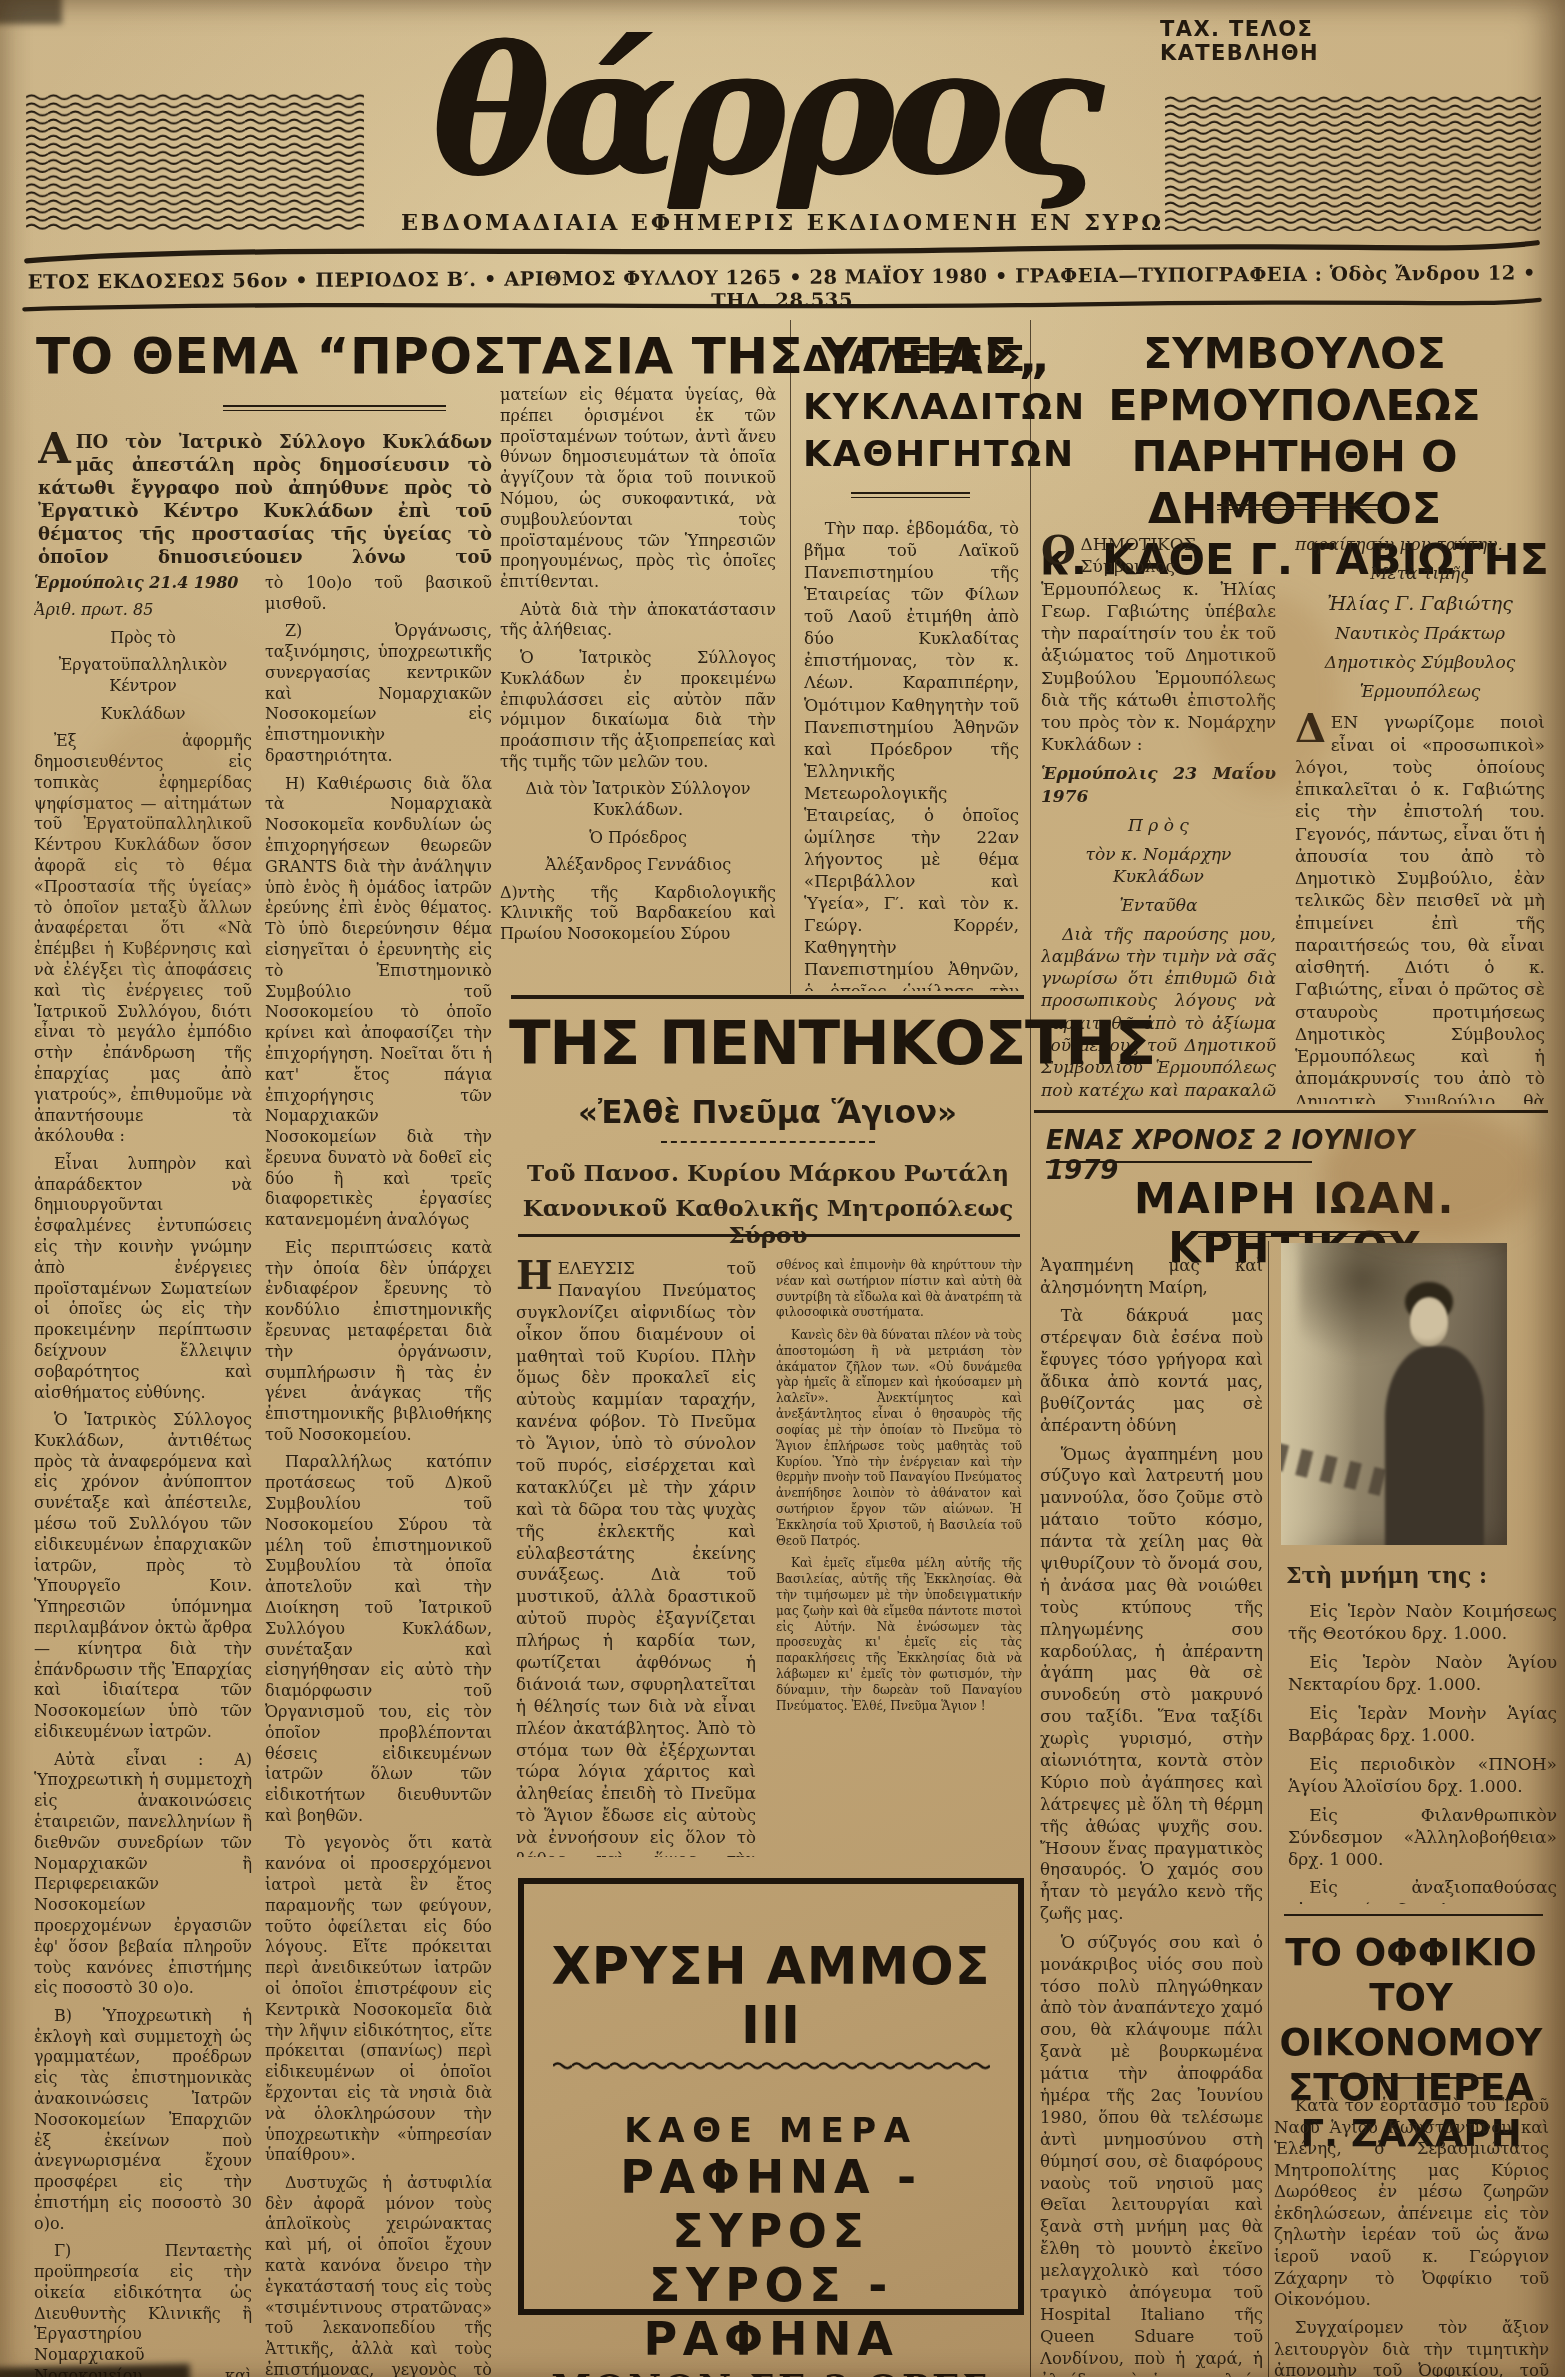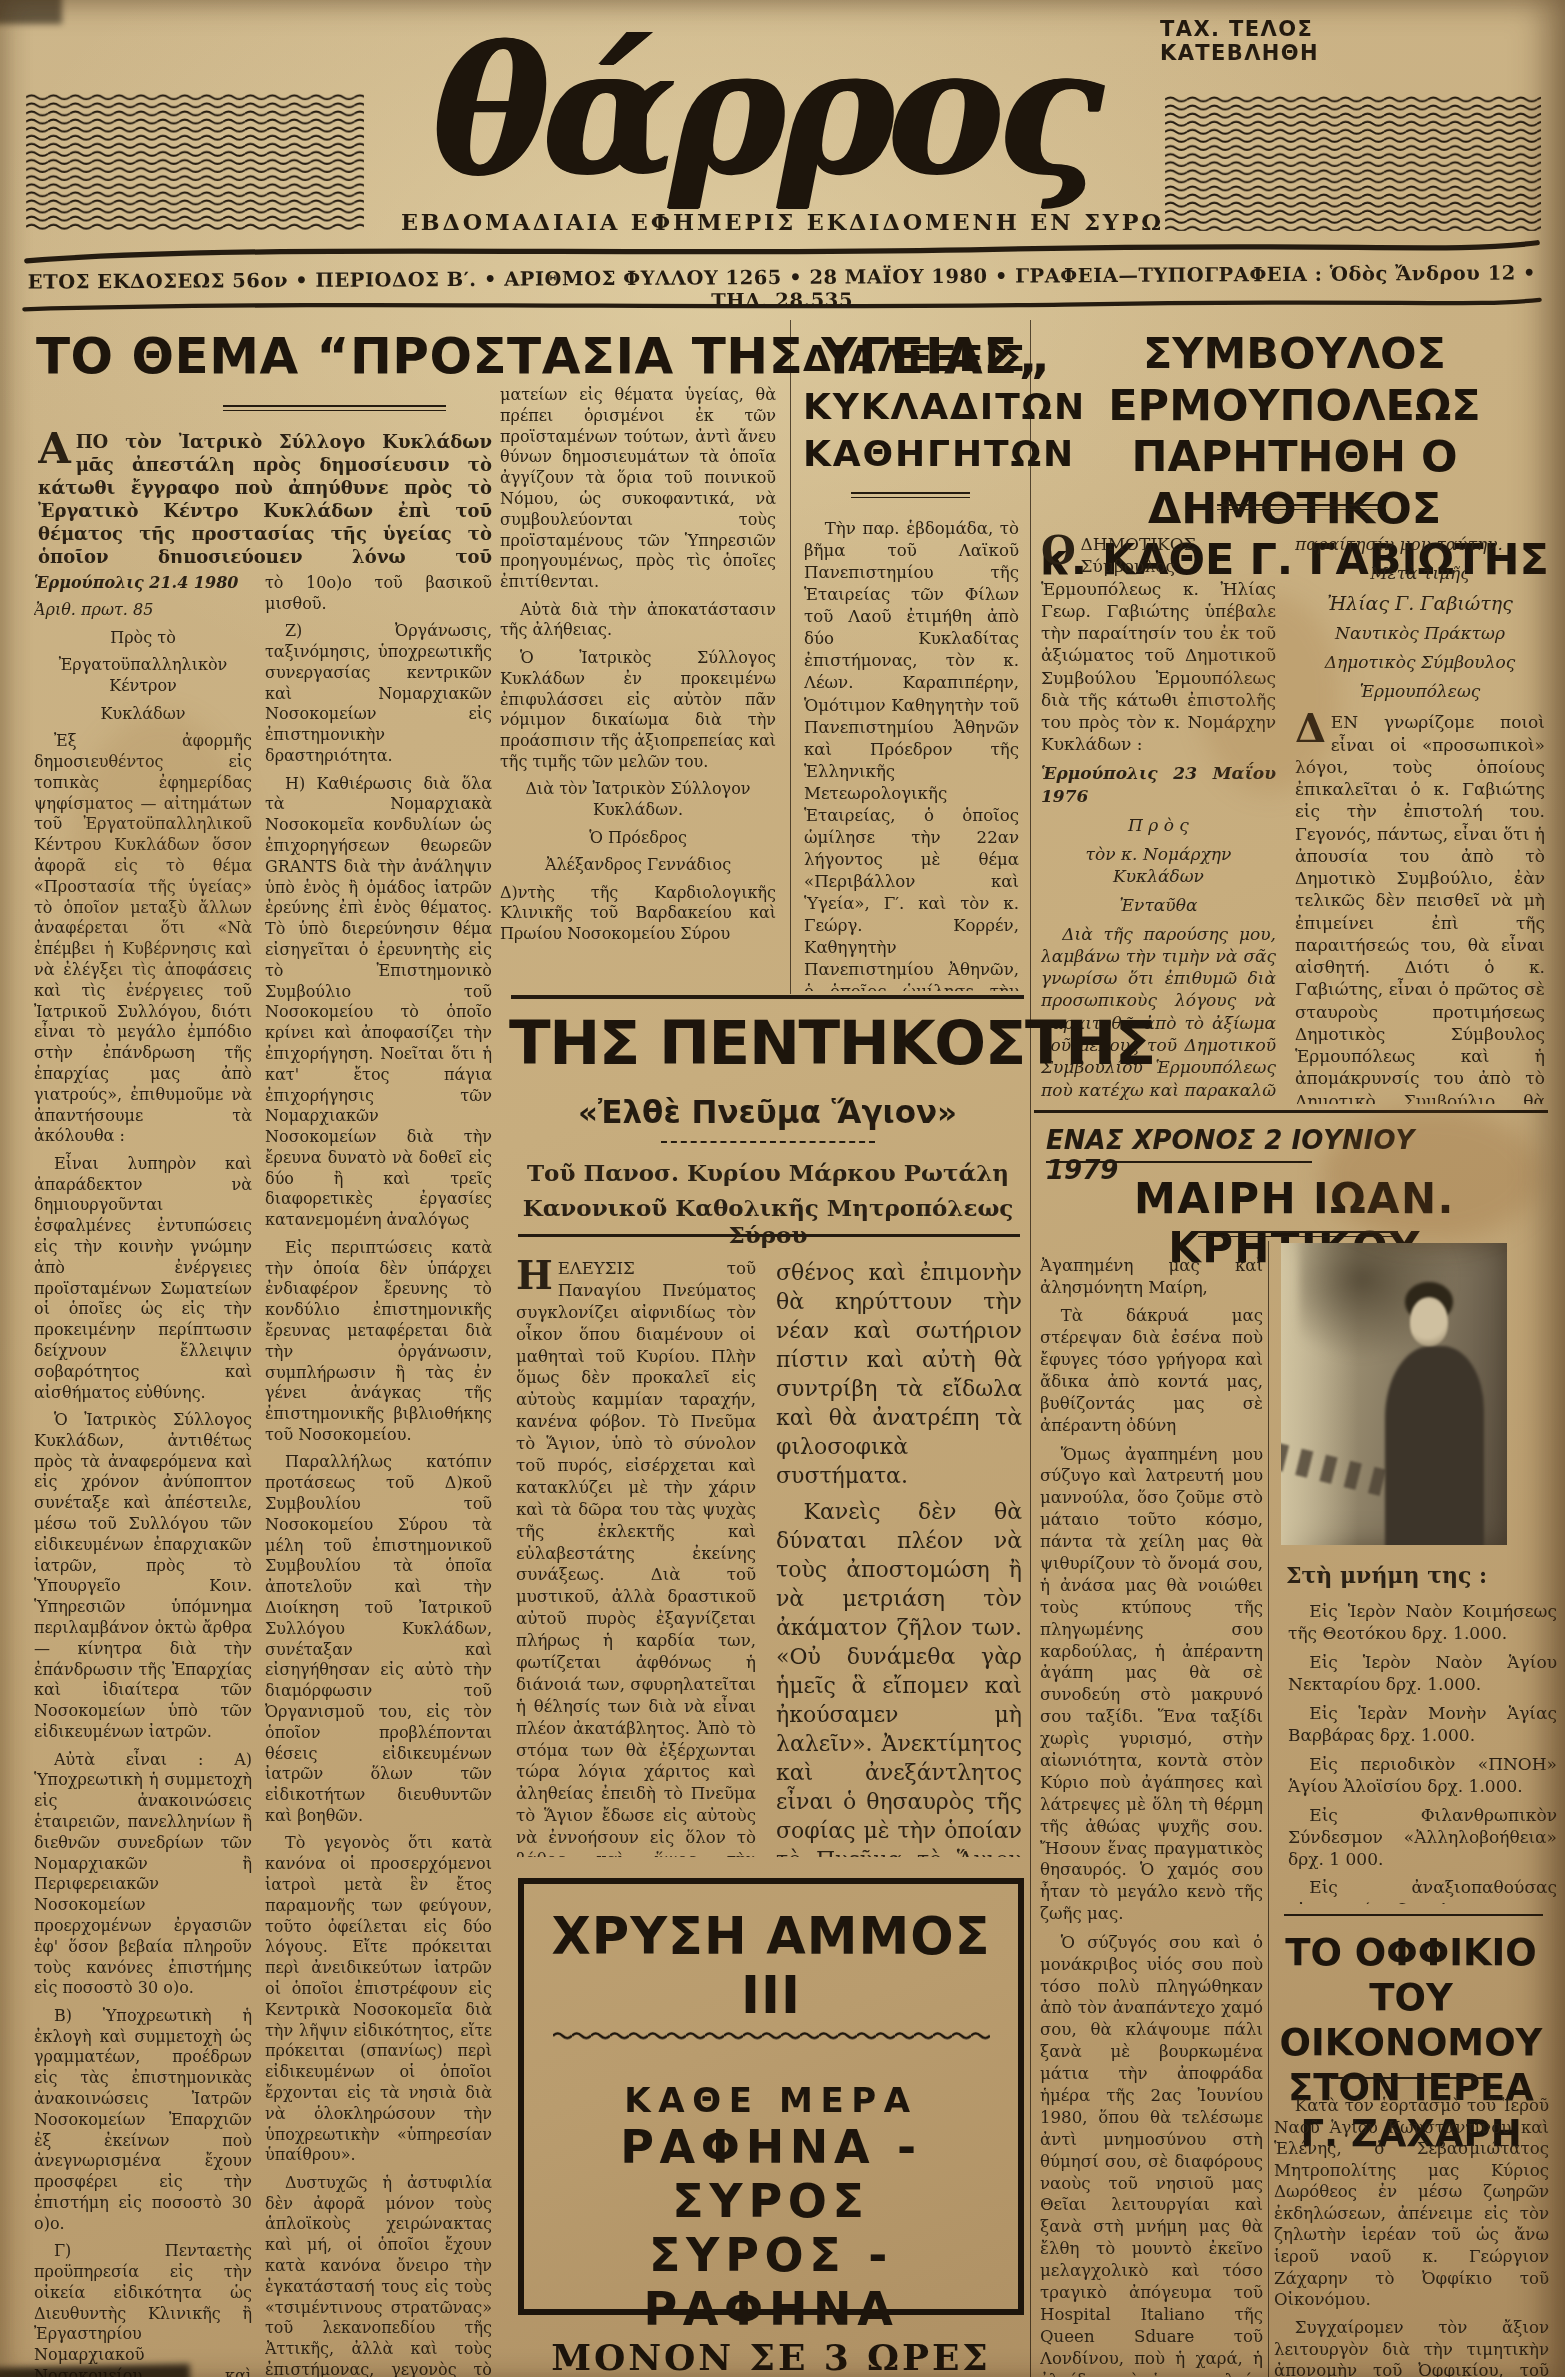"σθένος καὶ ἐπιμονὴν θὰ κηρύττουν" div.col { font-size: 22px -> 12px }
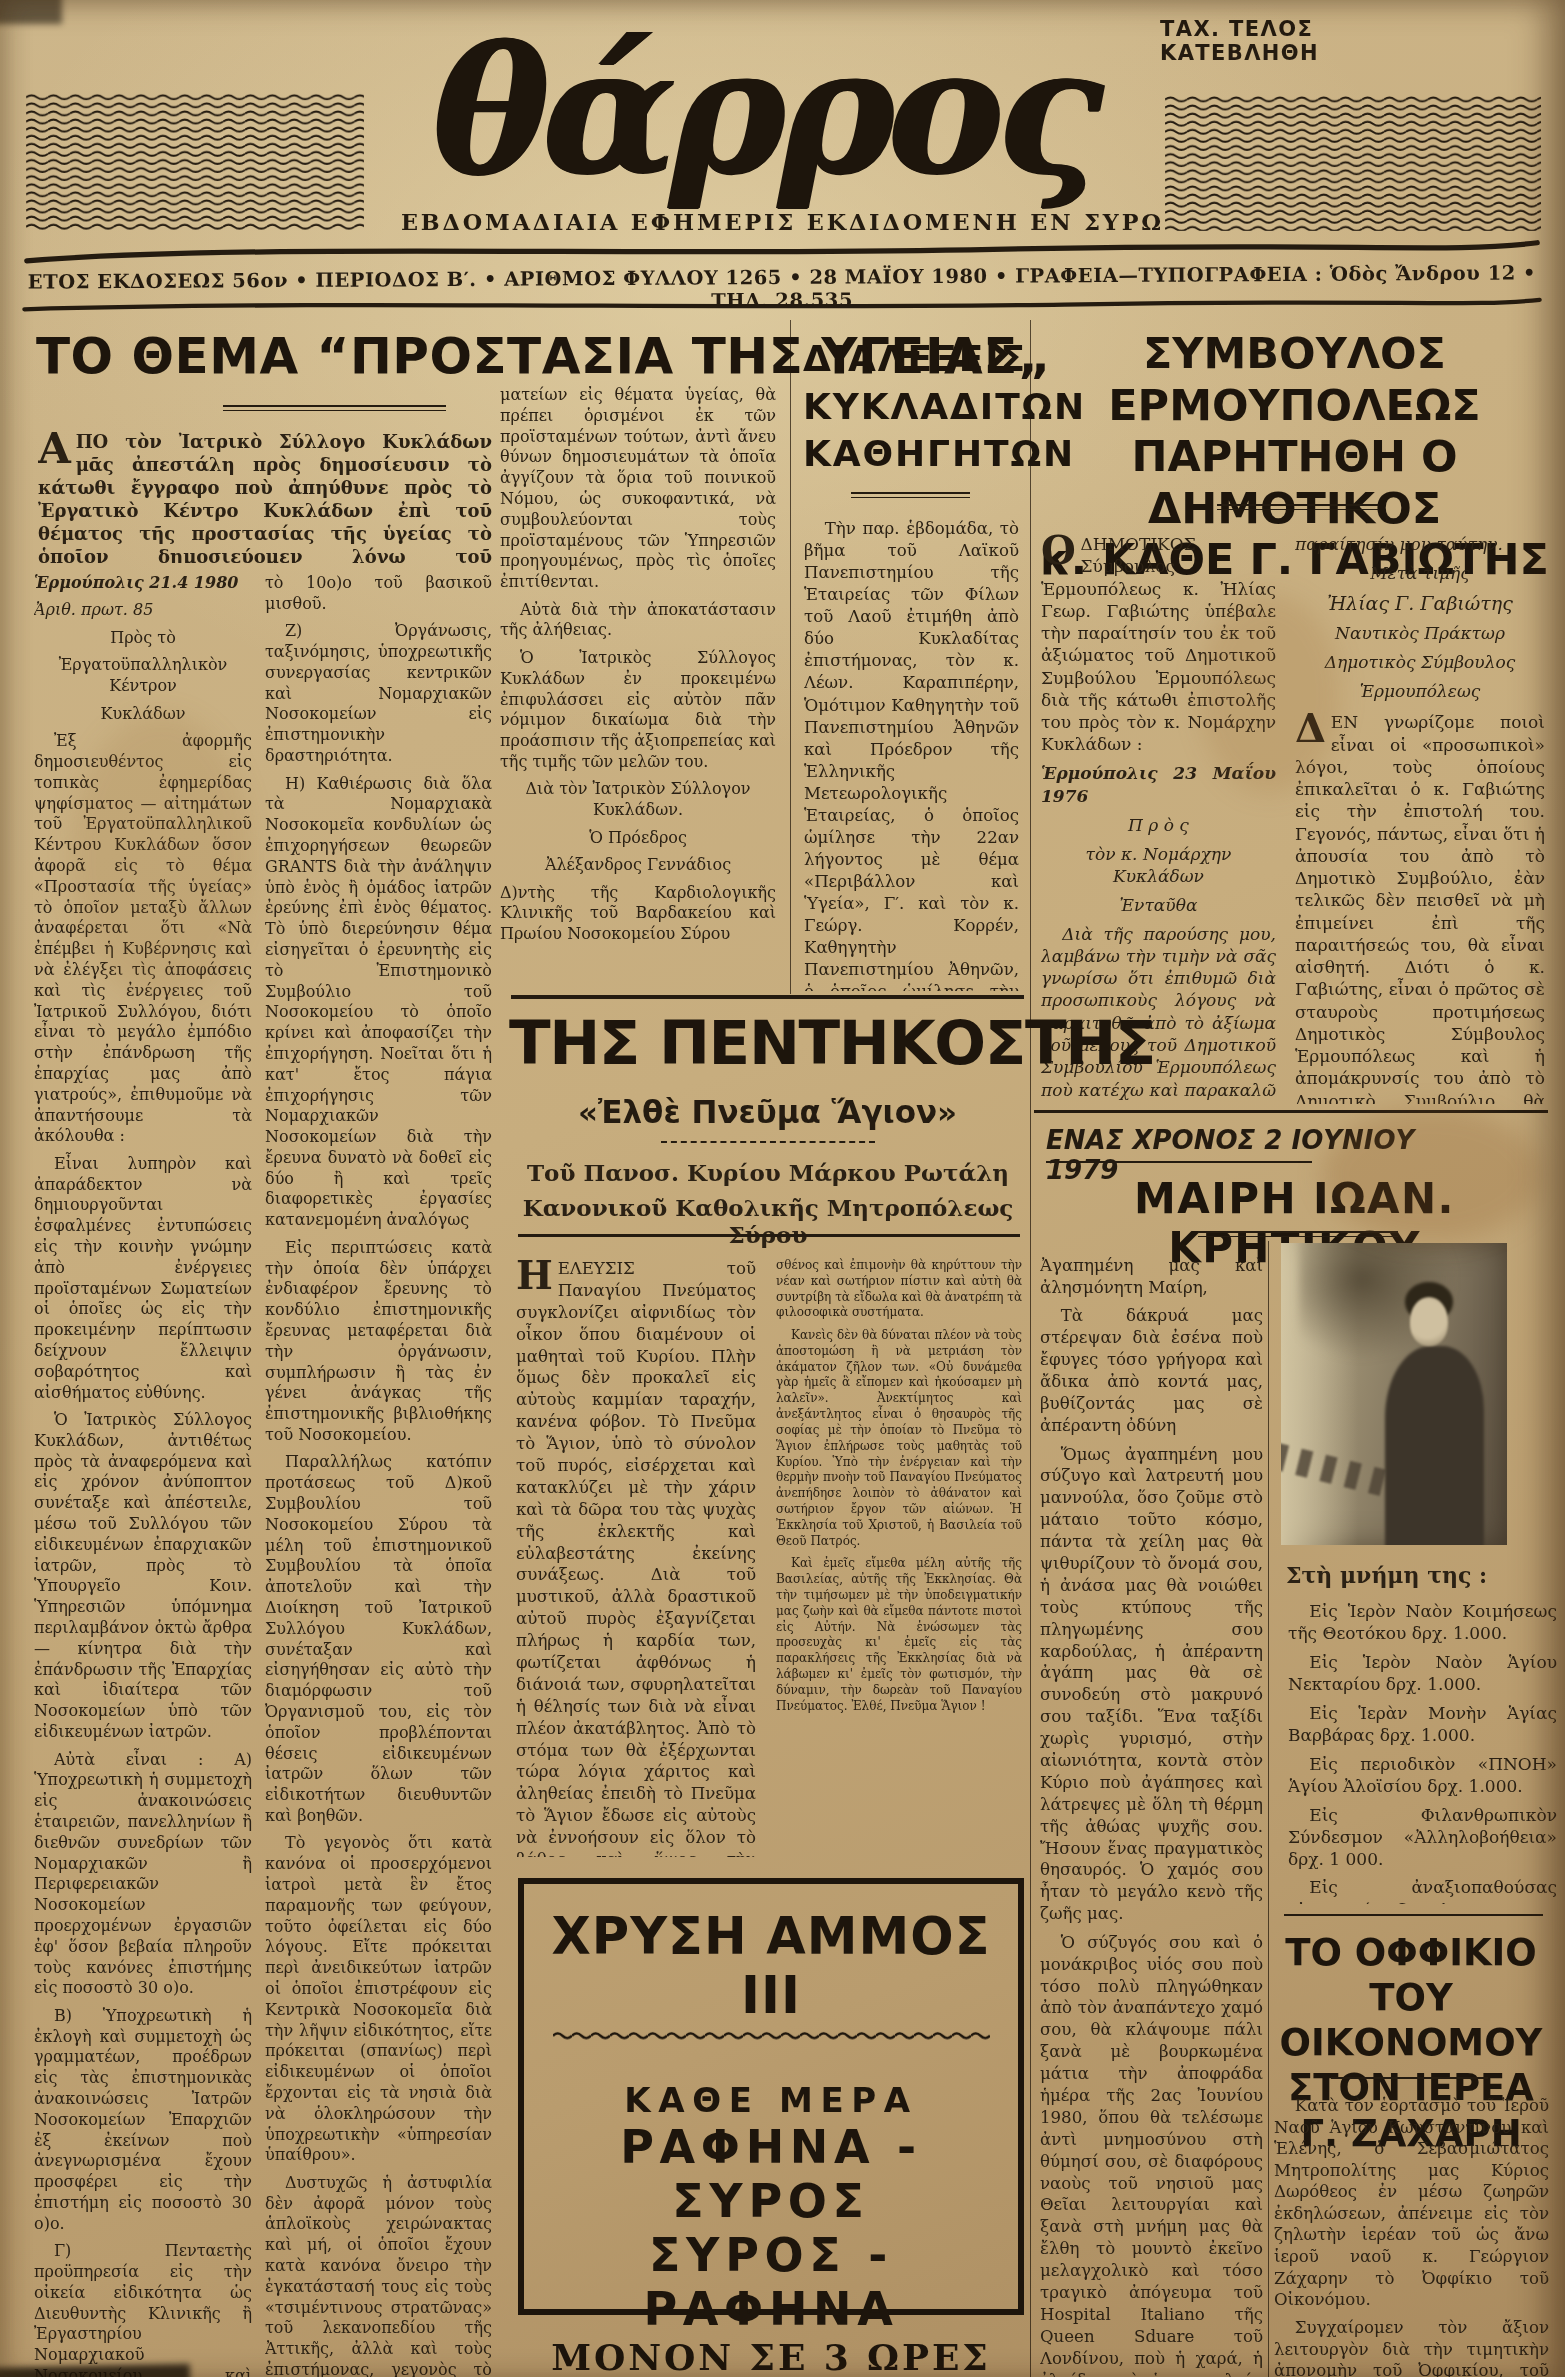"ΧΡΥΣΗ ΑΜΜΟΣ III" div.c { margin-top: none -> 30px }
